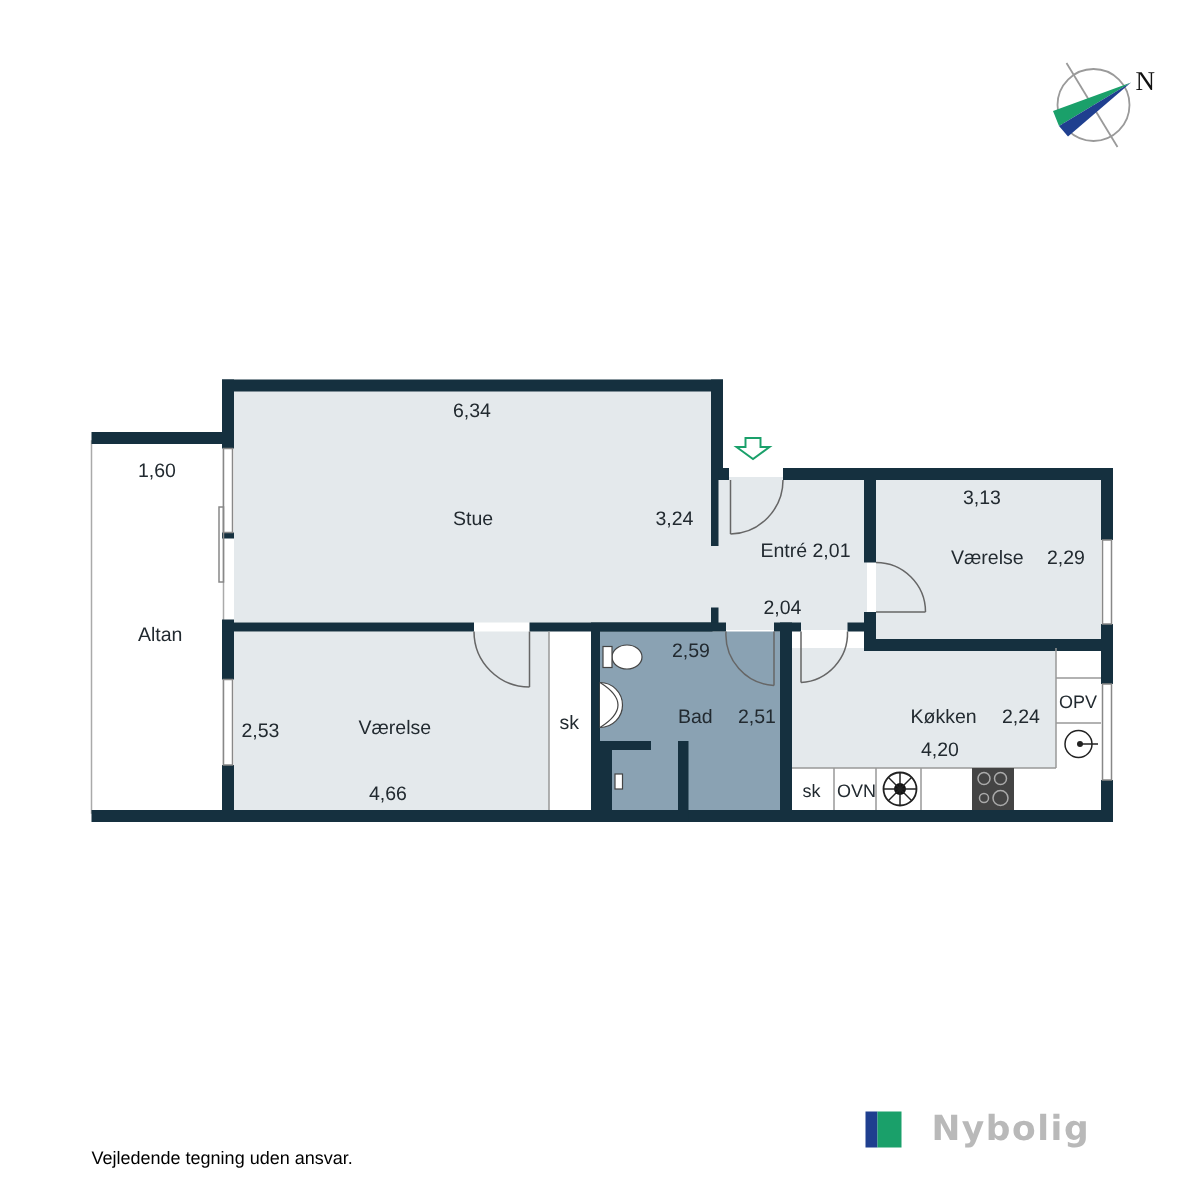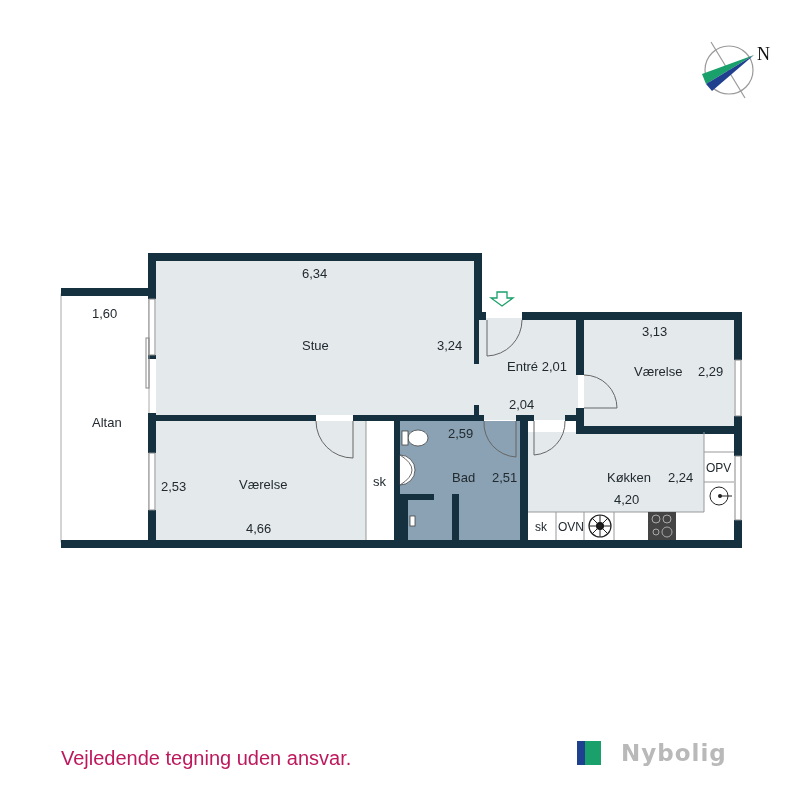"Vejledende tegning uden ansvar." .disclaimer { color: #be185d -> #000000; font-size: 20px -> 12px; top: 747px -> 765px }
